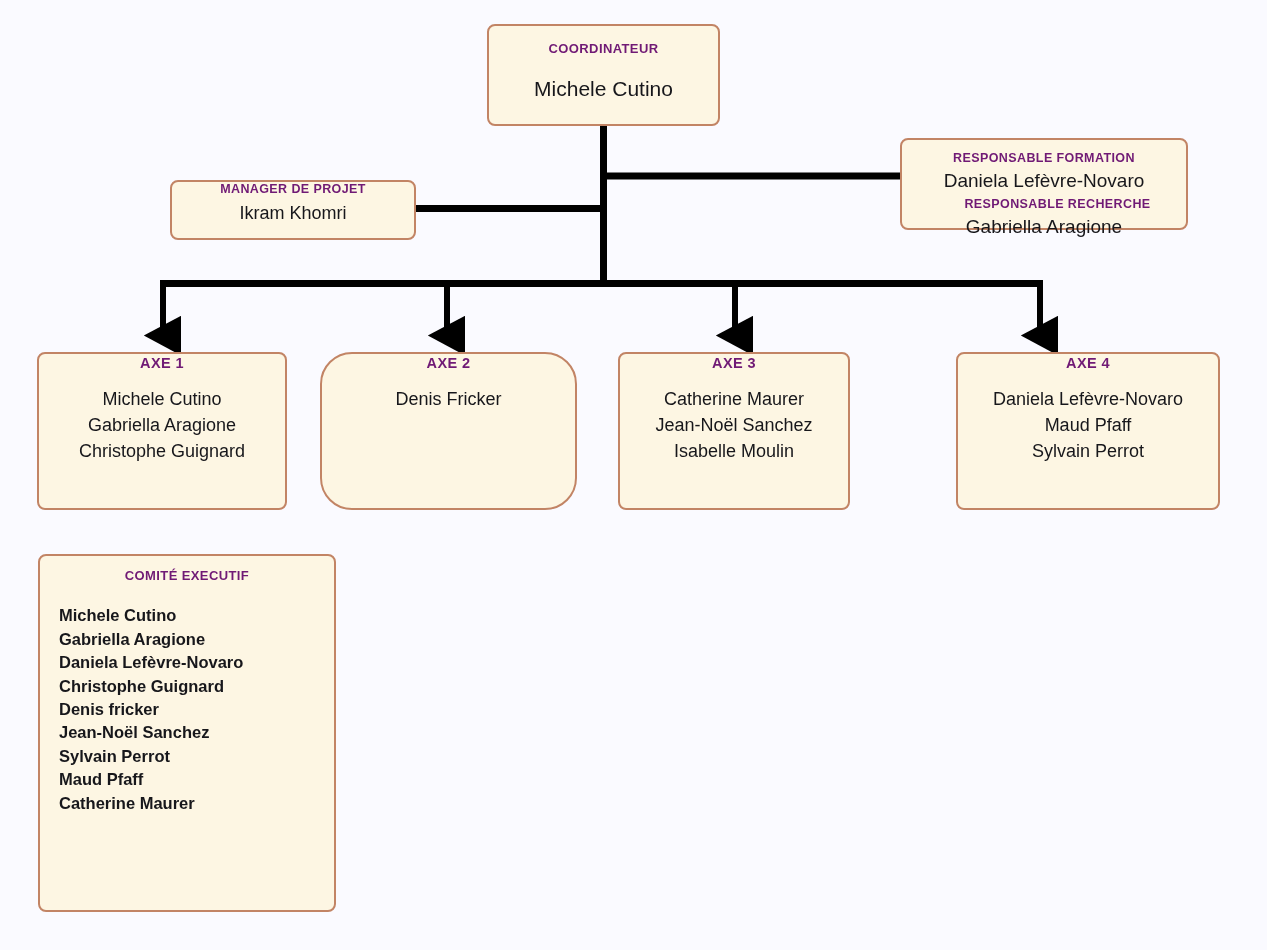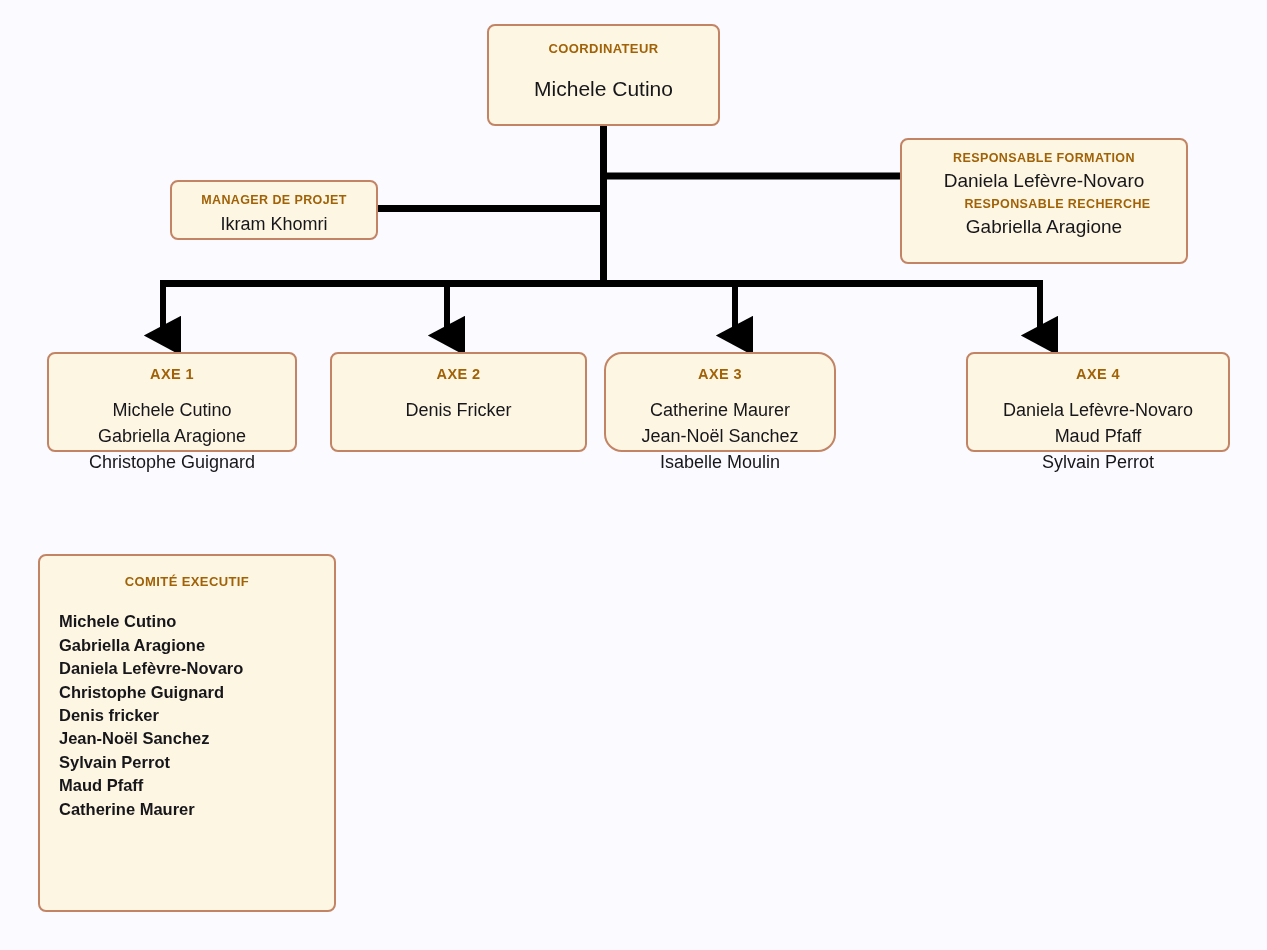"COORDINATEUR" .node-label { color: #a16207 -> #701a75 }
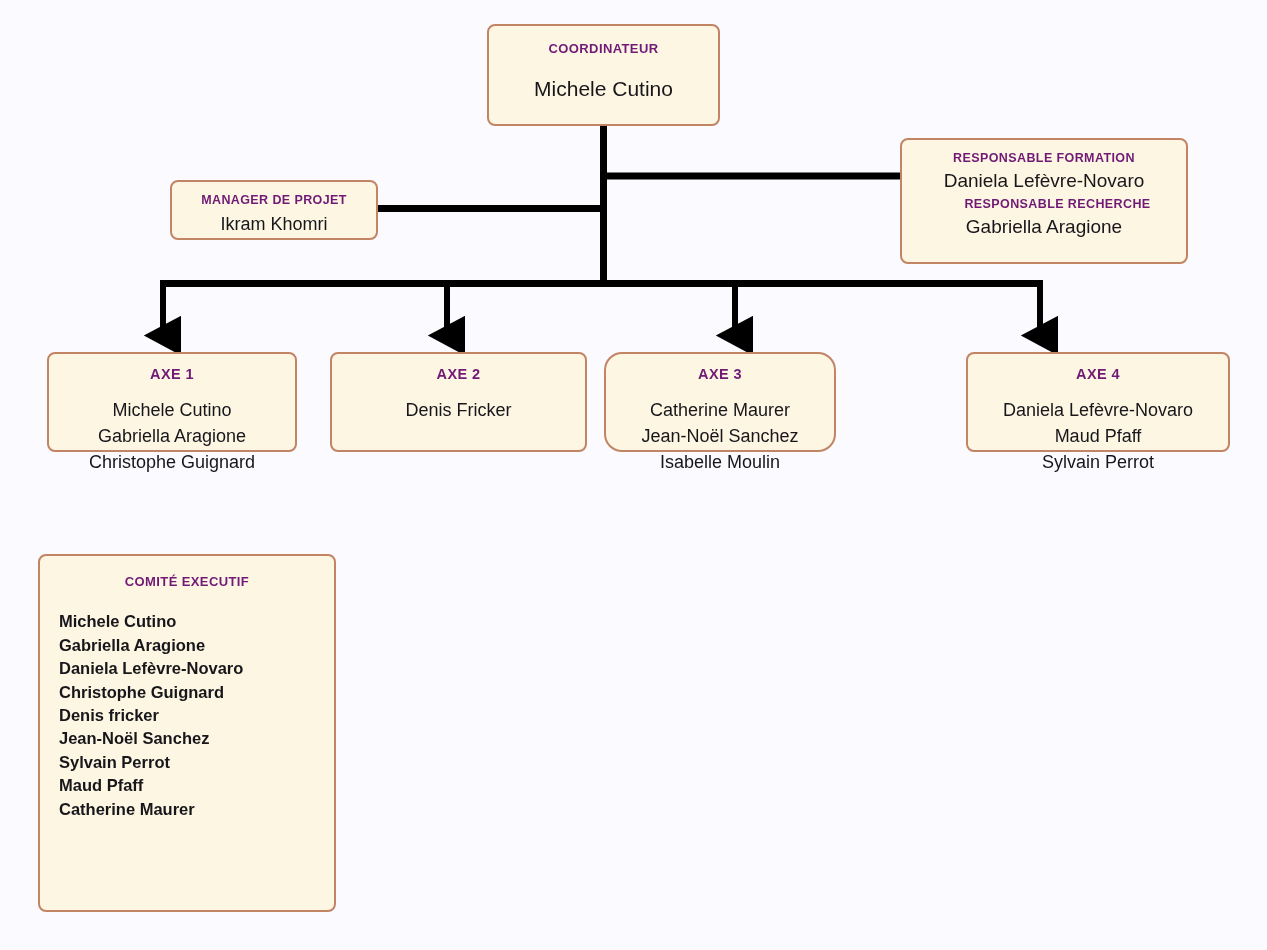"RESPONSABLE FORMATION" #node-responsables { height: 126px -> 92px }
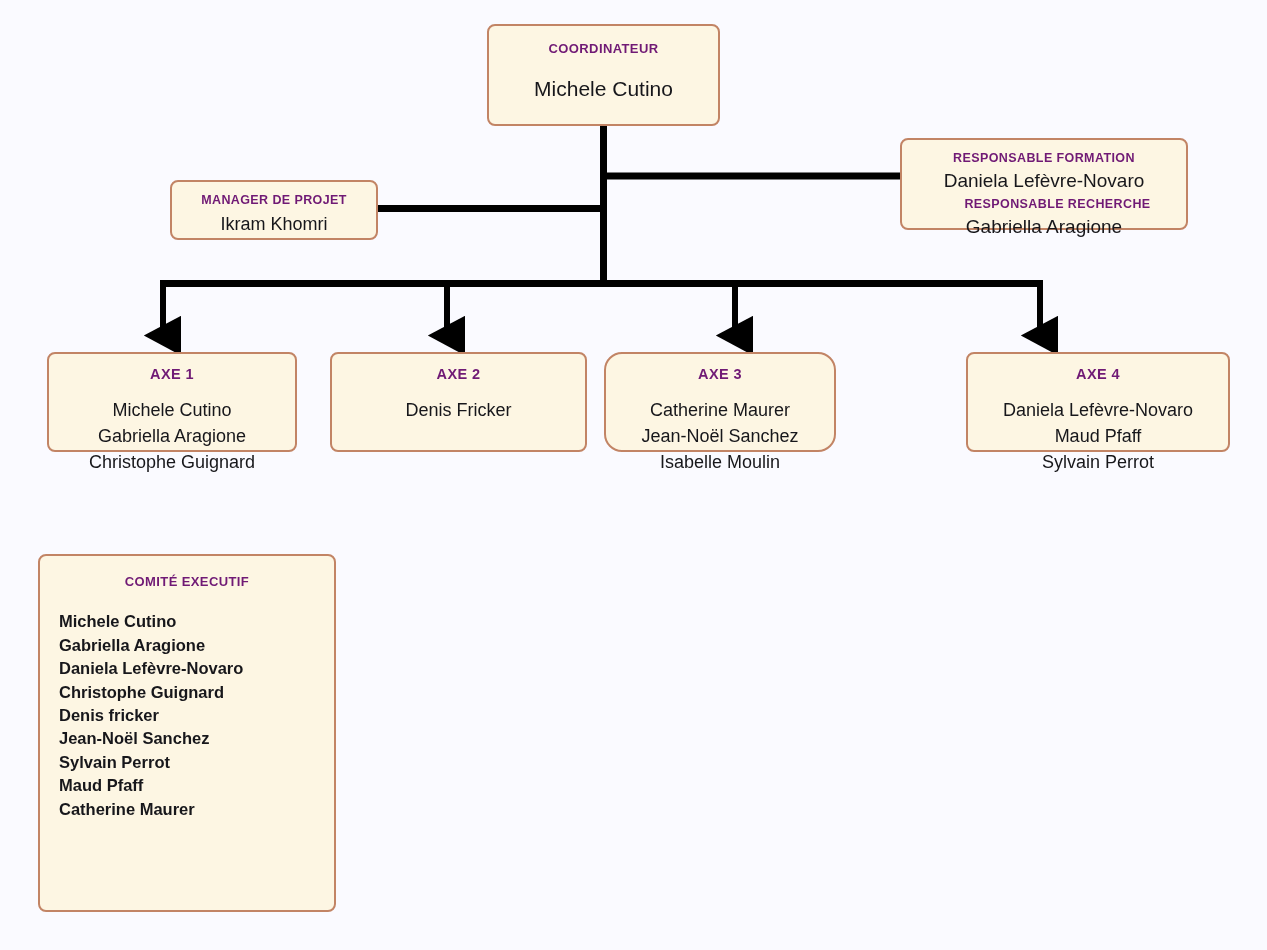"MANAGER DE PROJET" #node-manager { padding-top: 11px -> none; width: 208px -> 246px }
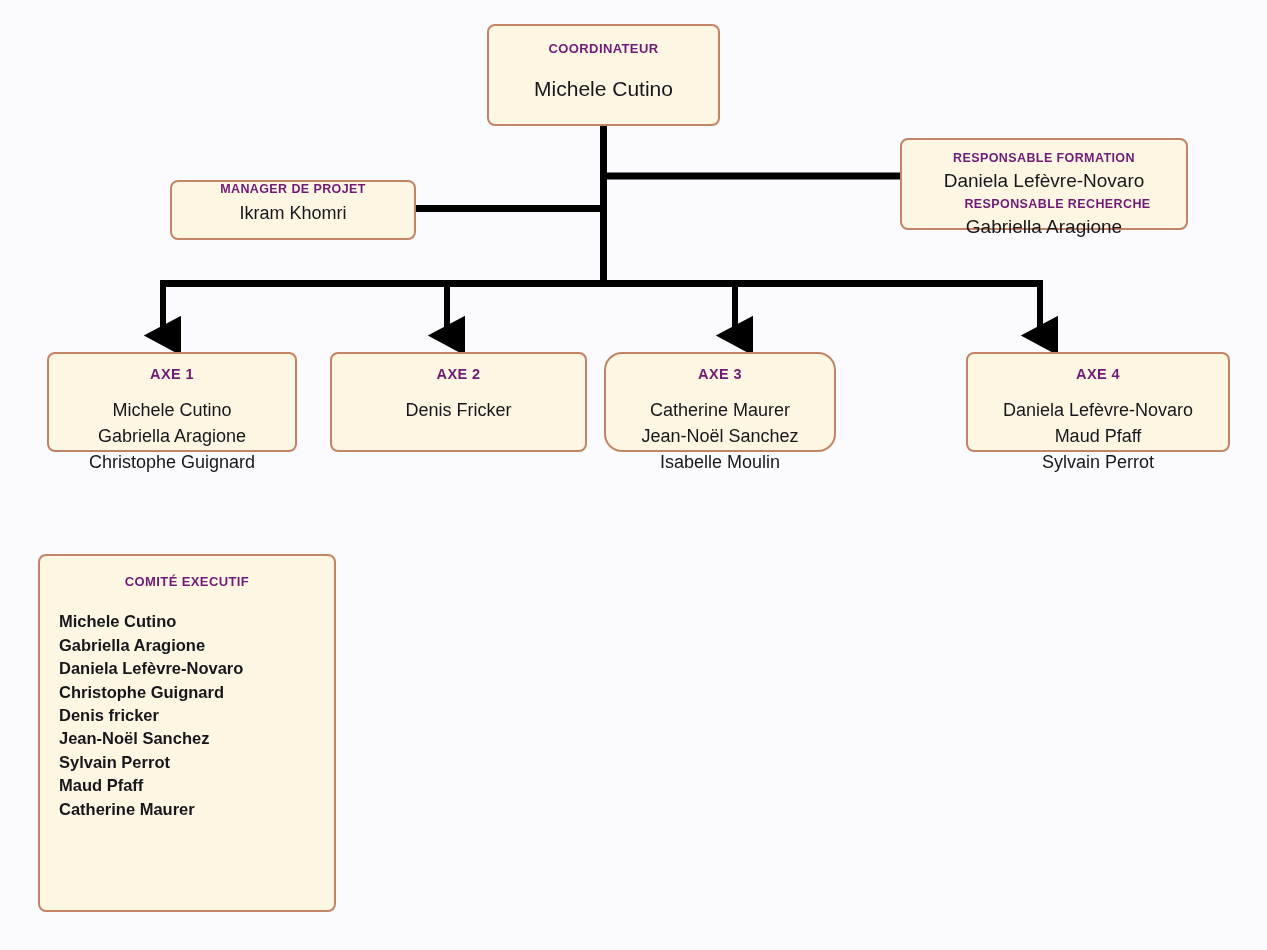"AXE 1" .axe { height: 100px -> 158px; margin-left: 10px -> none; padding-top: 11px -> none }
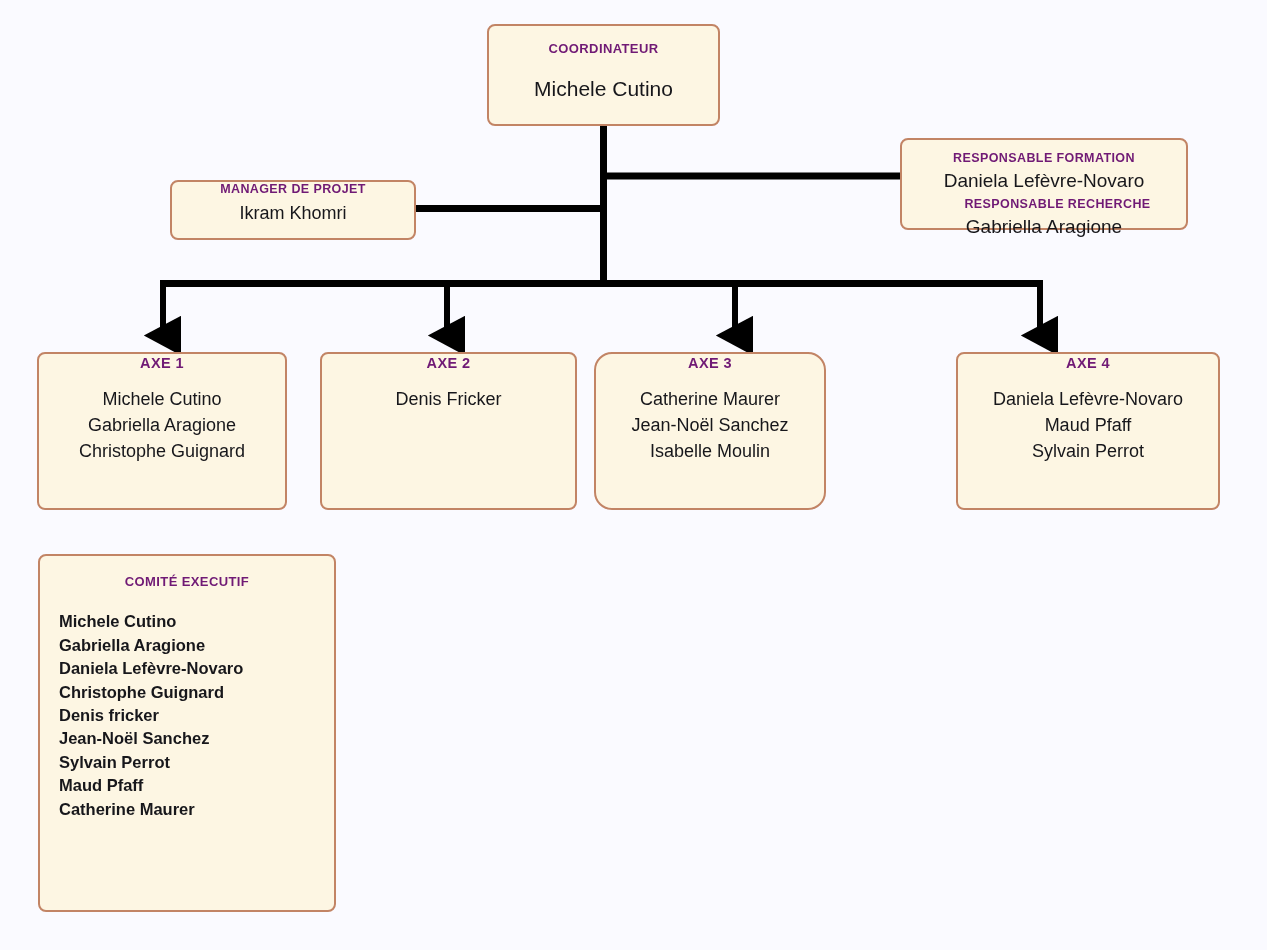"AXE 2" #node-axe2 { border-radius: none -> 32px }
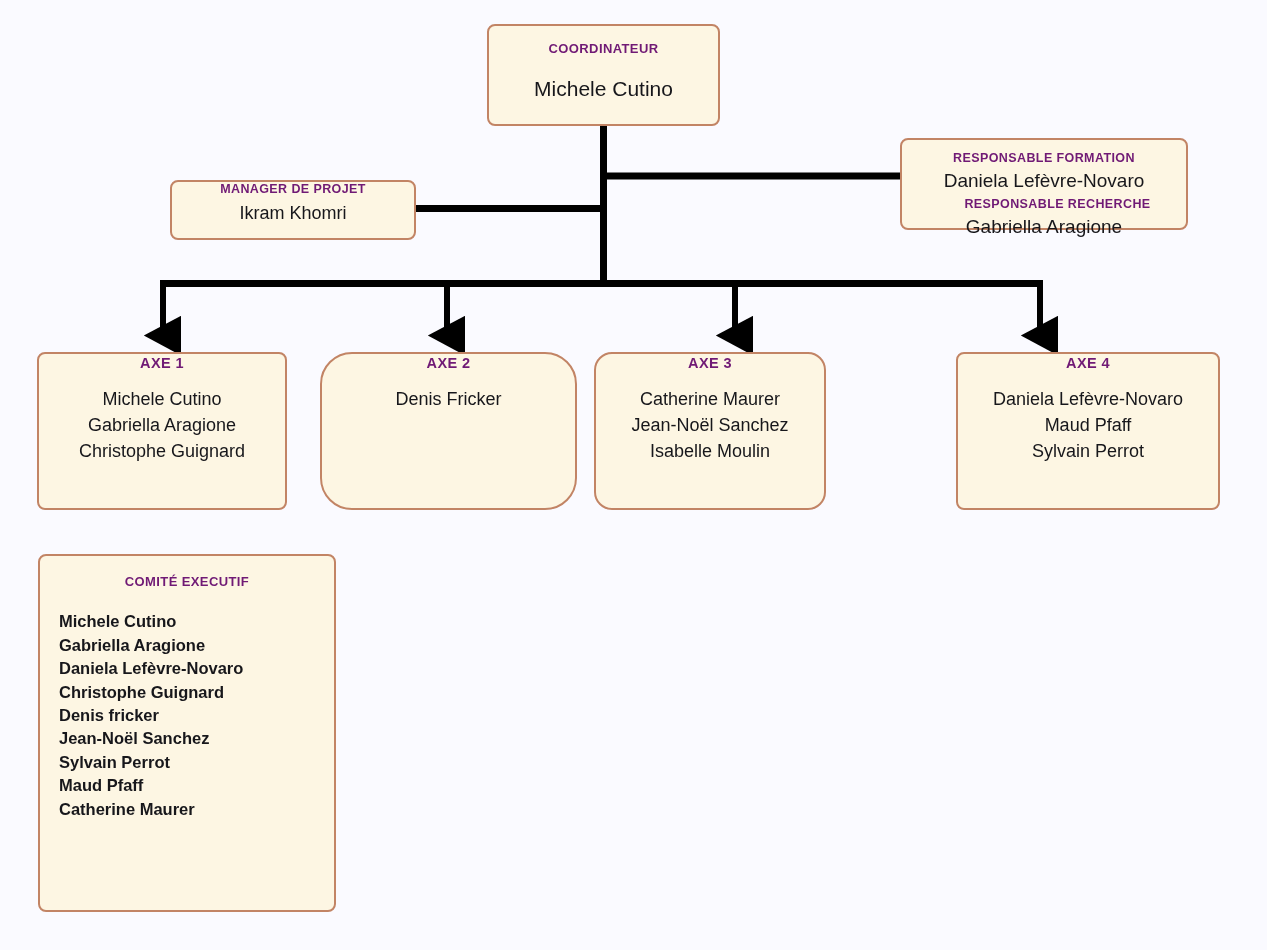"AXE 3" #node-axe3 { border-radius: 18px -> none; left: 594px -> 618px }
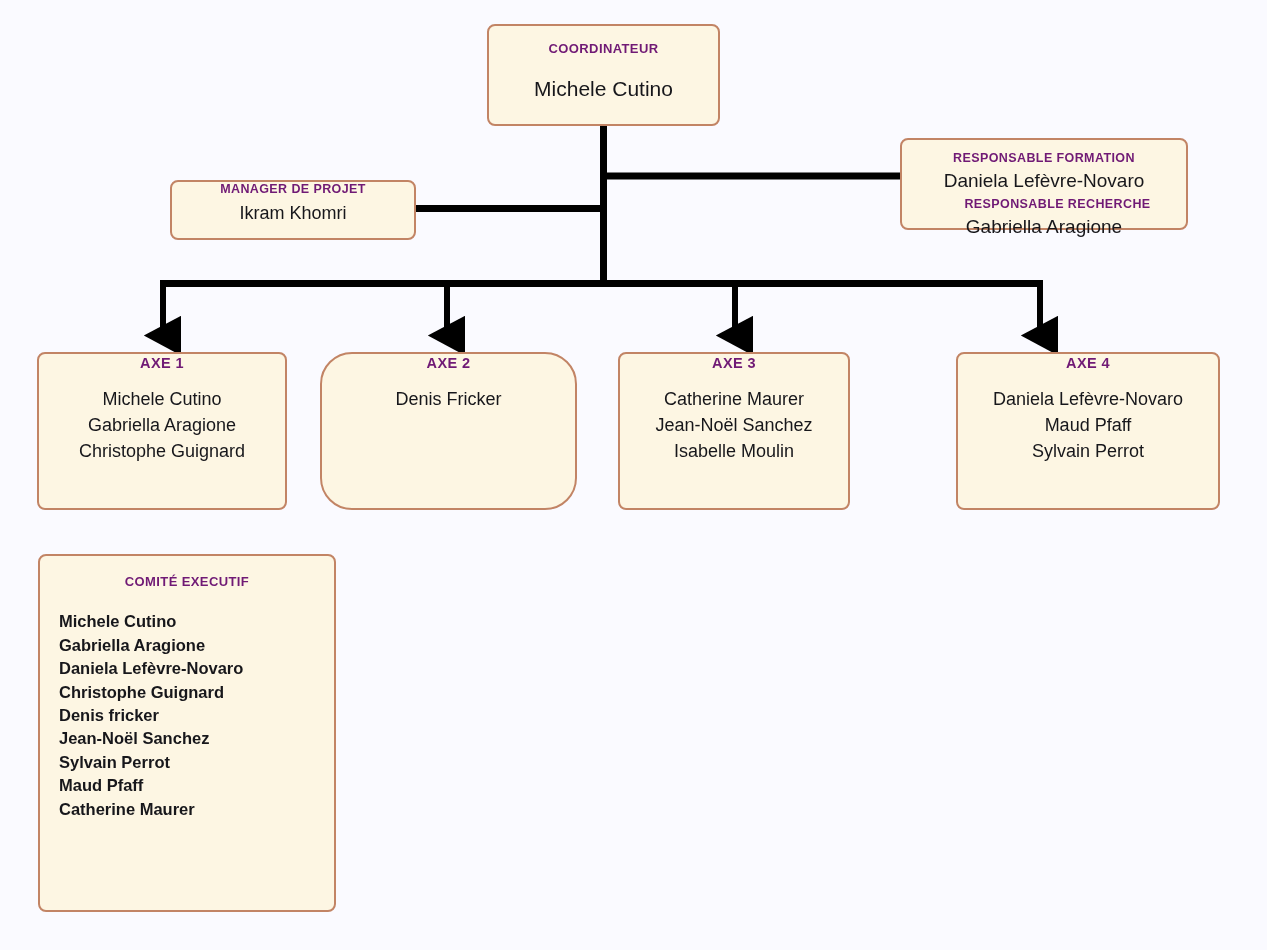"COMITÉ EXECUTIF" #node-comite { padding-top: 18px -> 12px }
